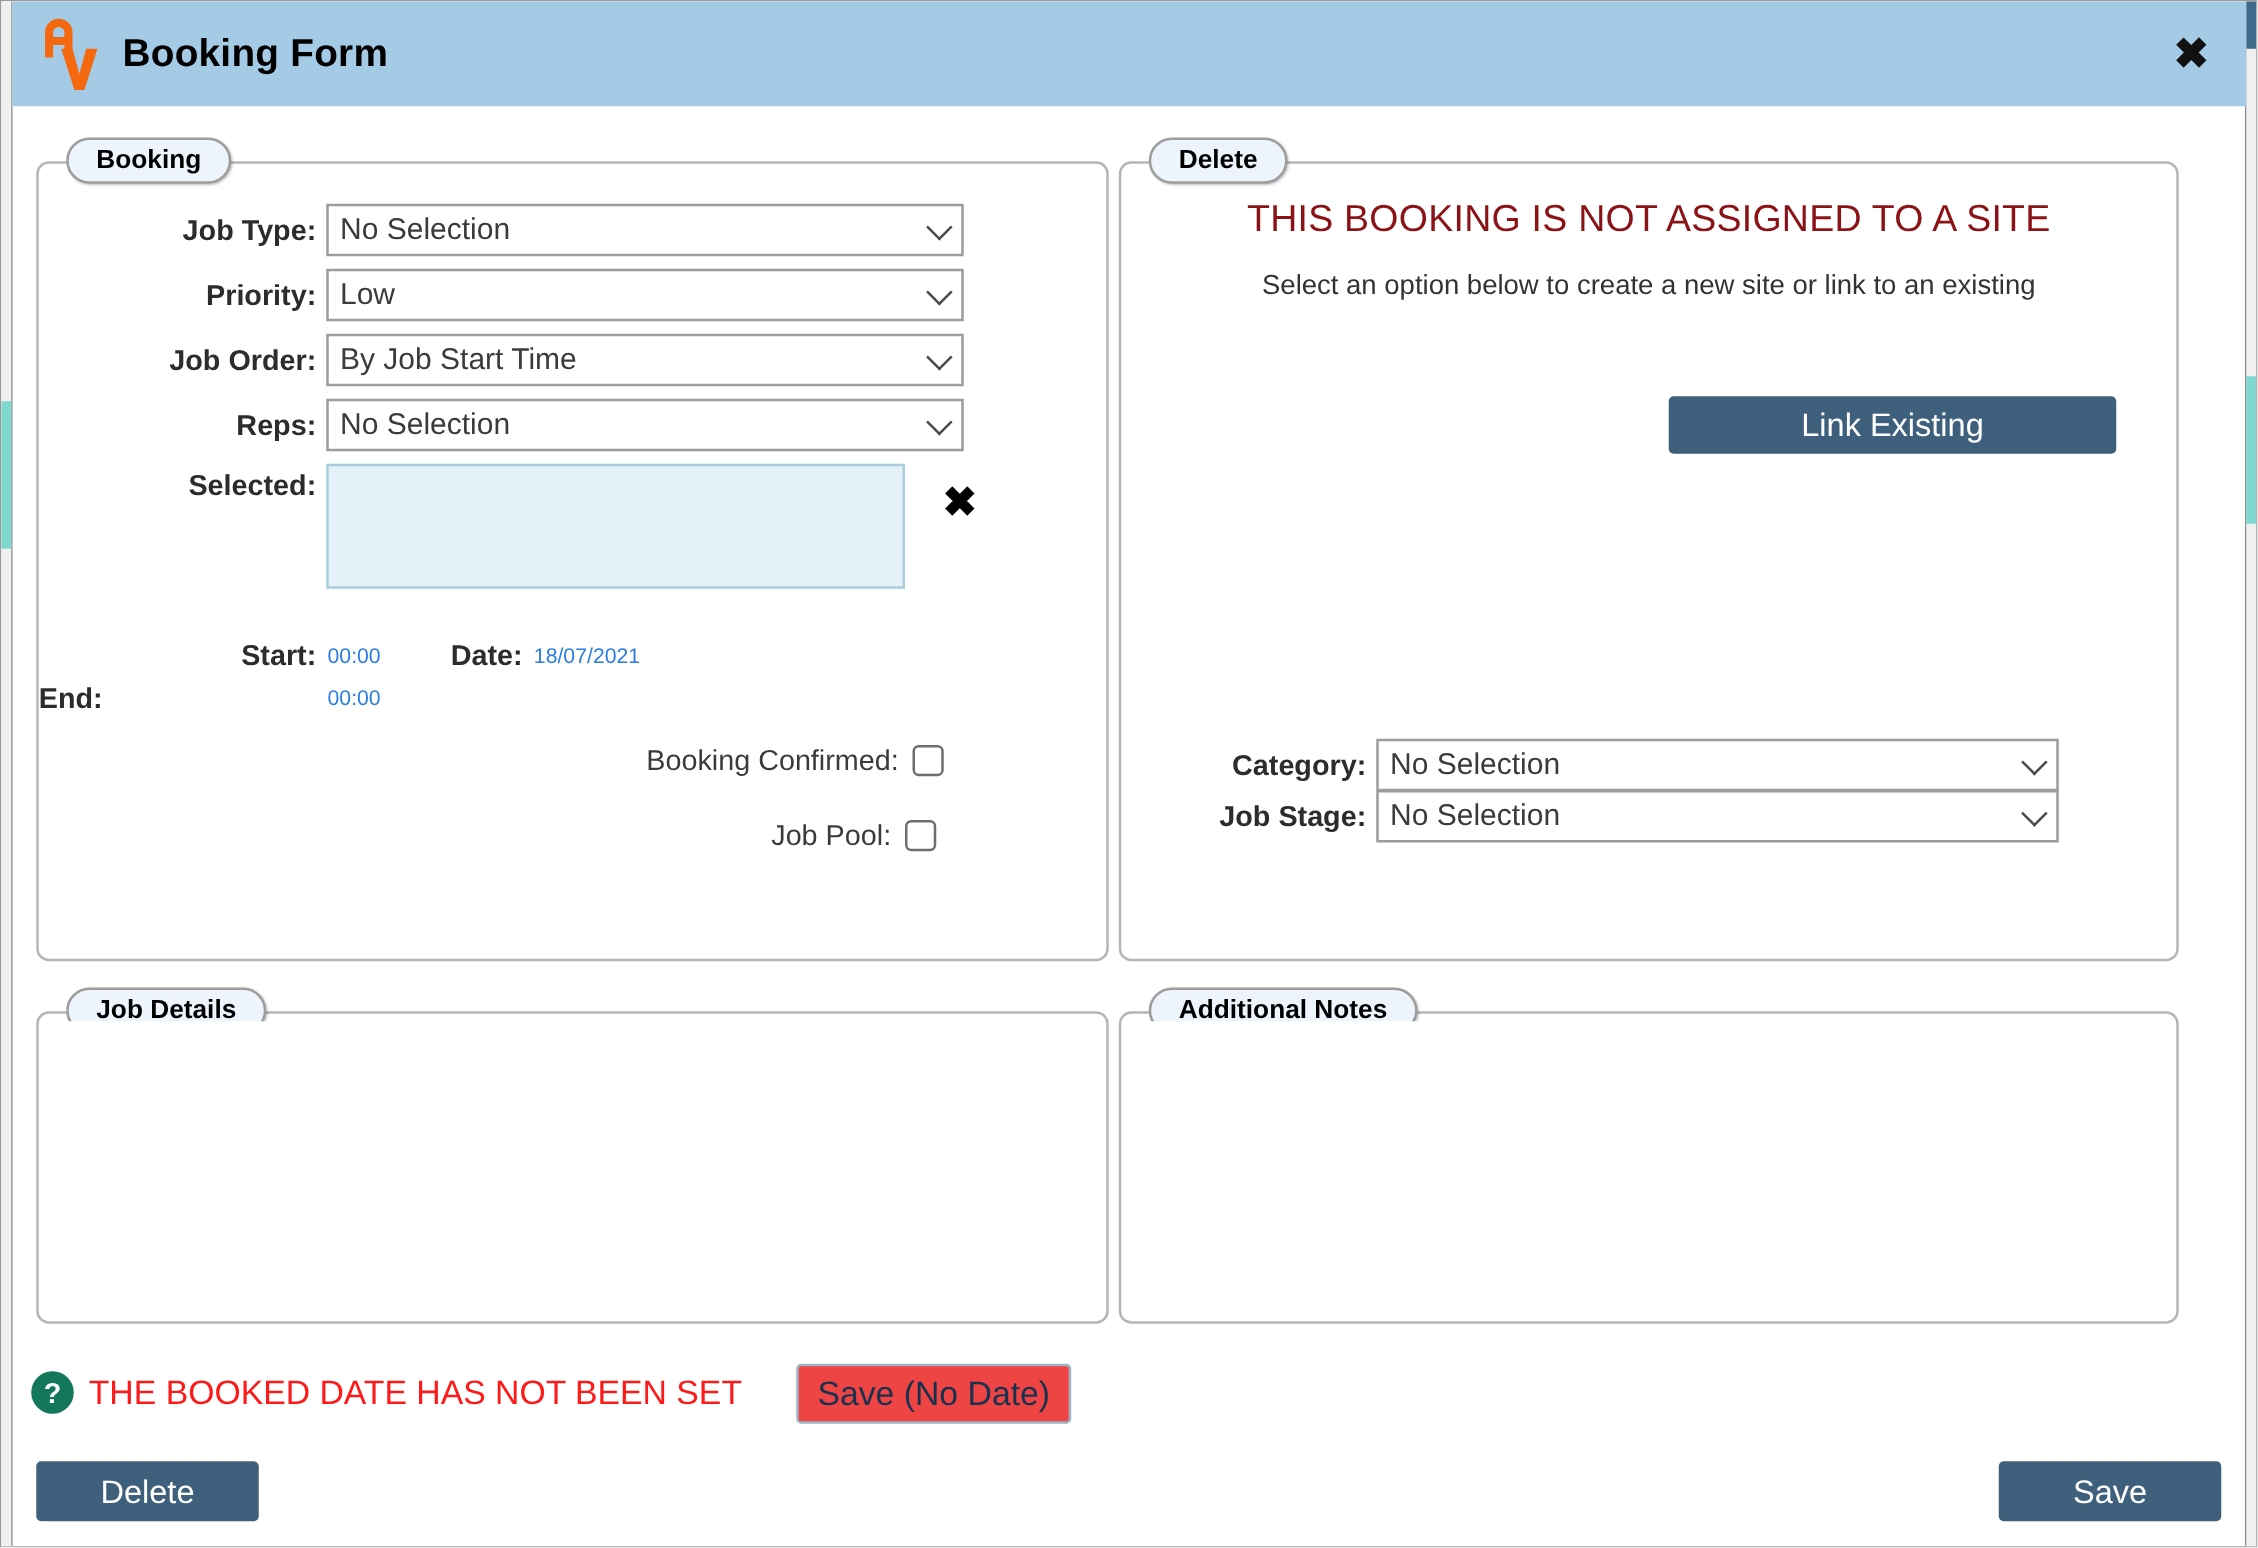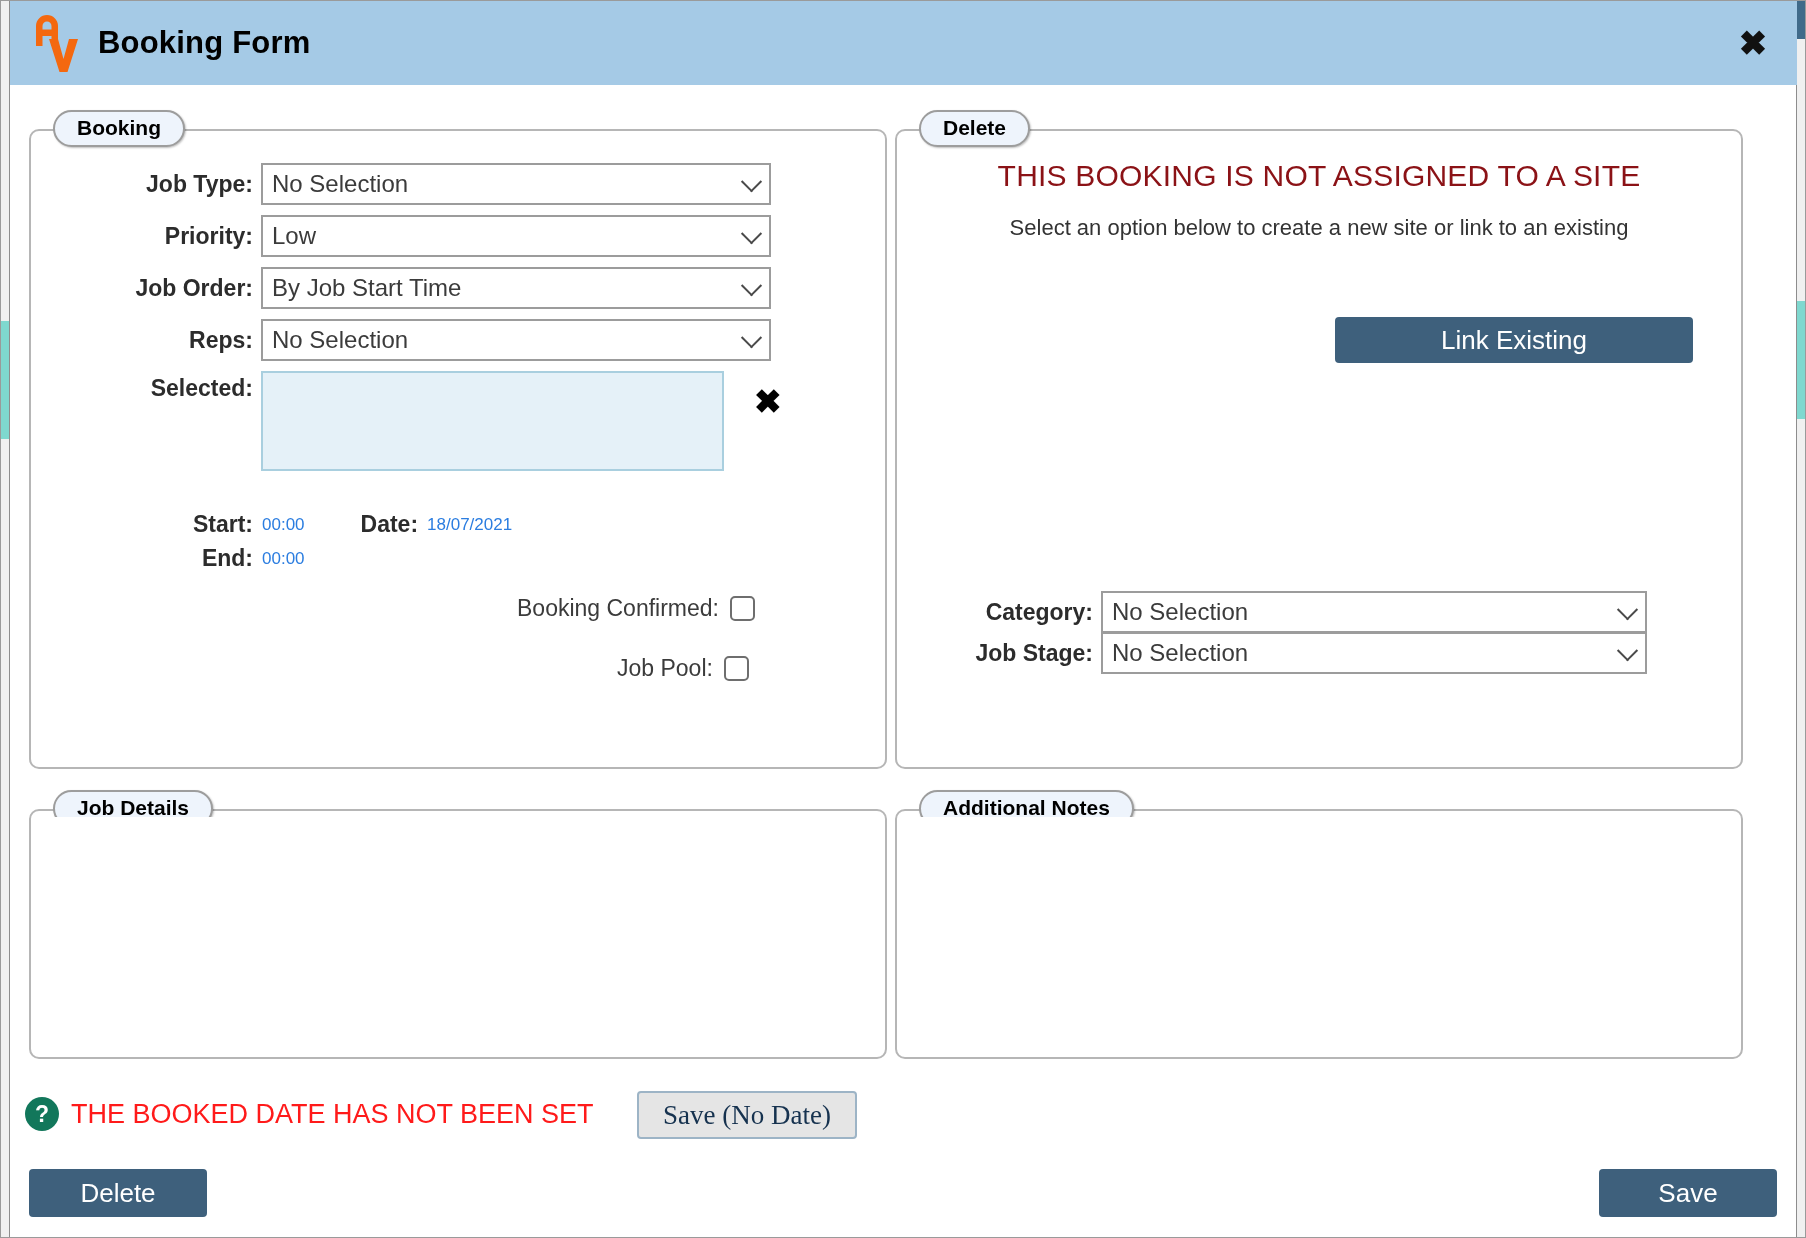"End:" div.timelabel { padding-left: 20px -> none; text-align: right -> none }
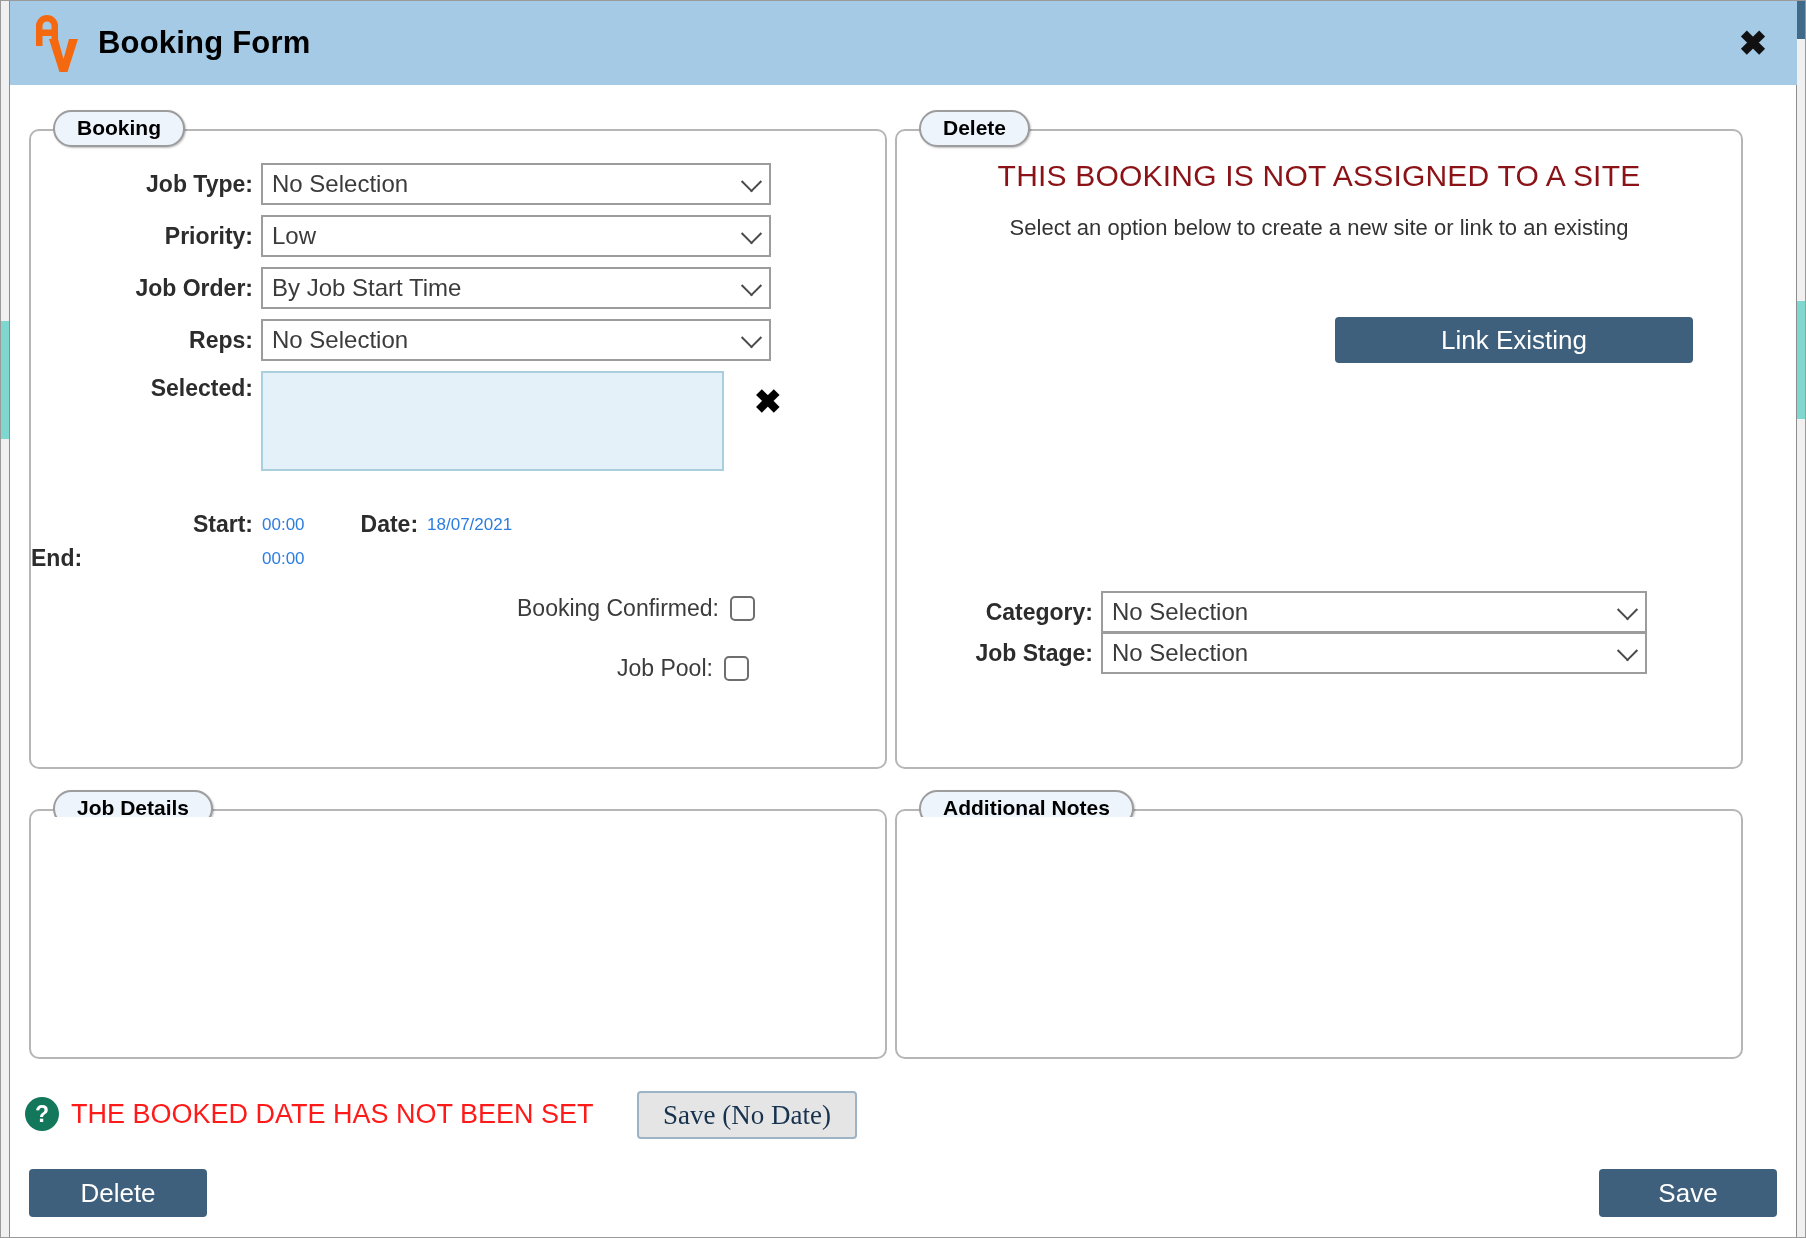"Save (No Date)" .btn-light { background: #e5e5e5 -> #ef4444; font-family: Liberation Serif, serif -> Liberation Sans, sans-serif }
